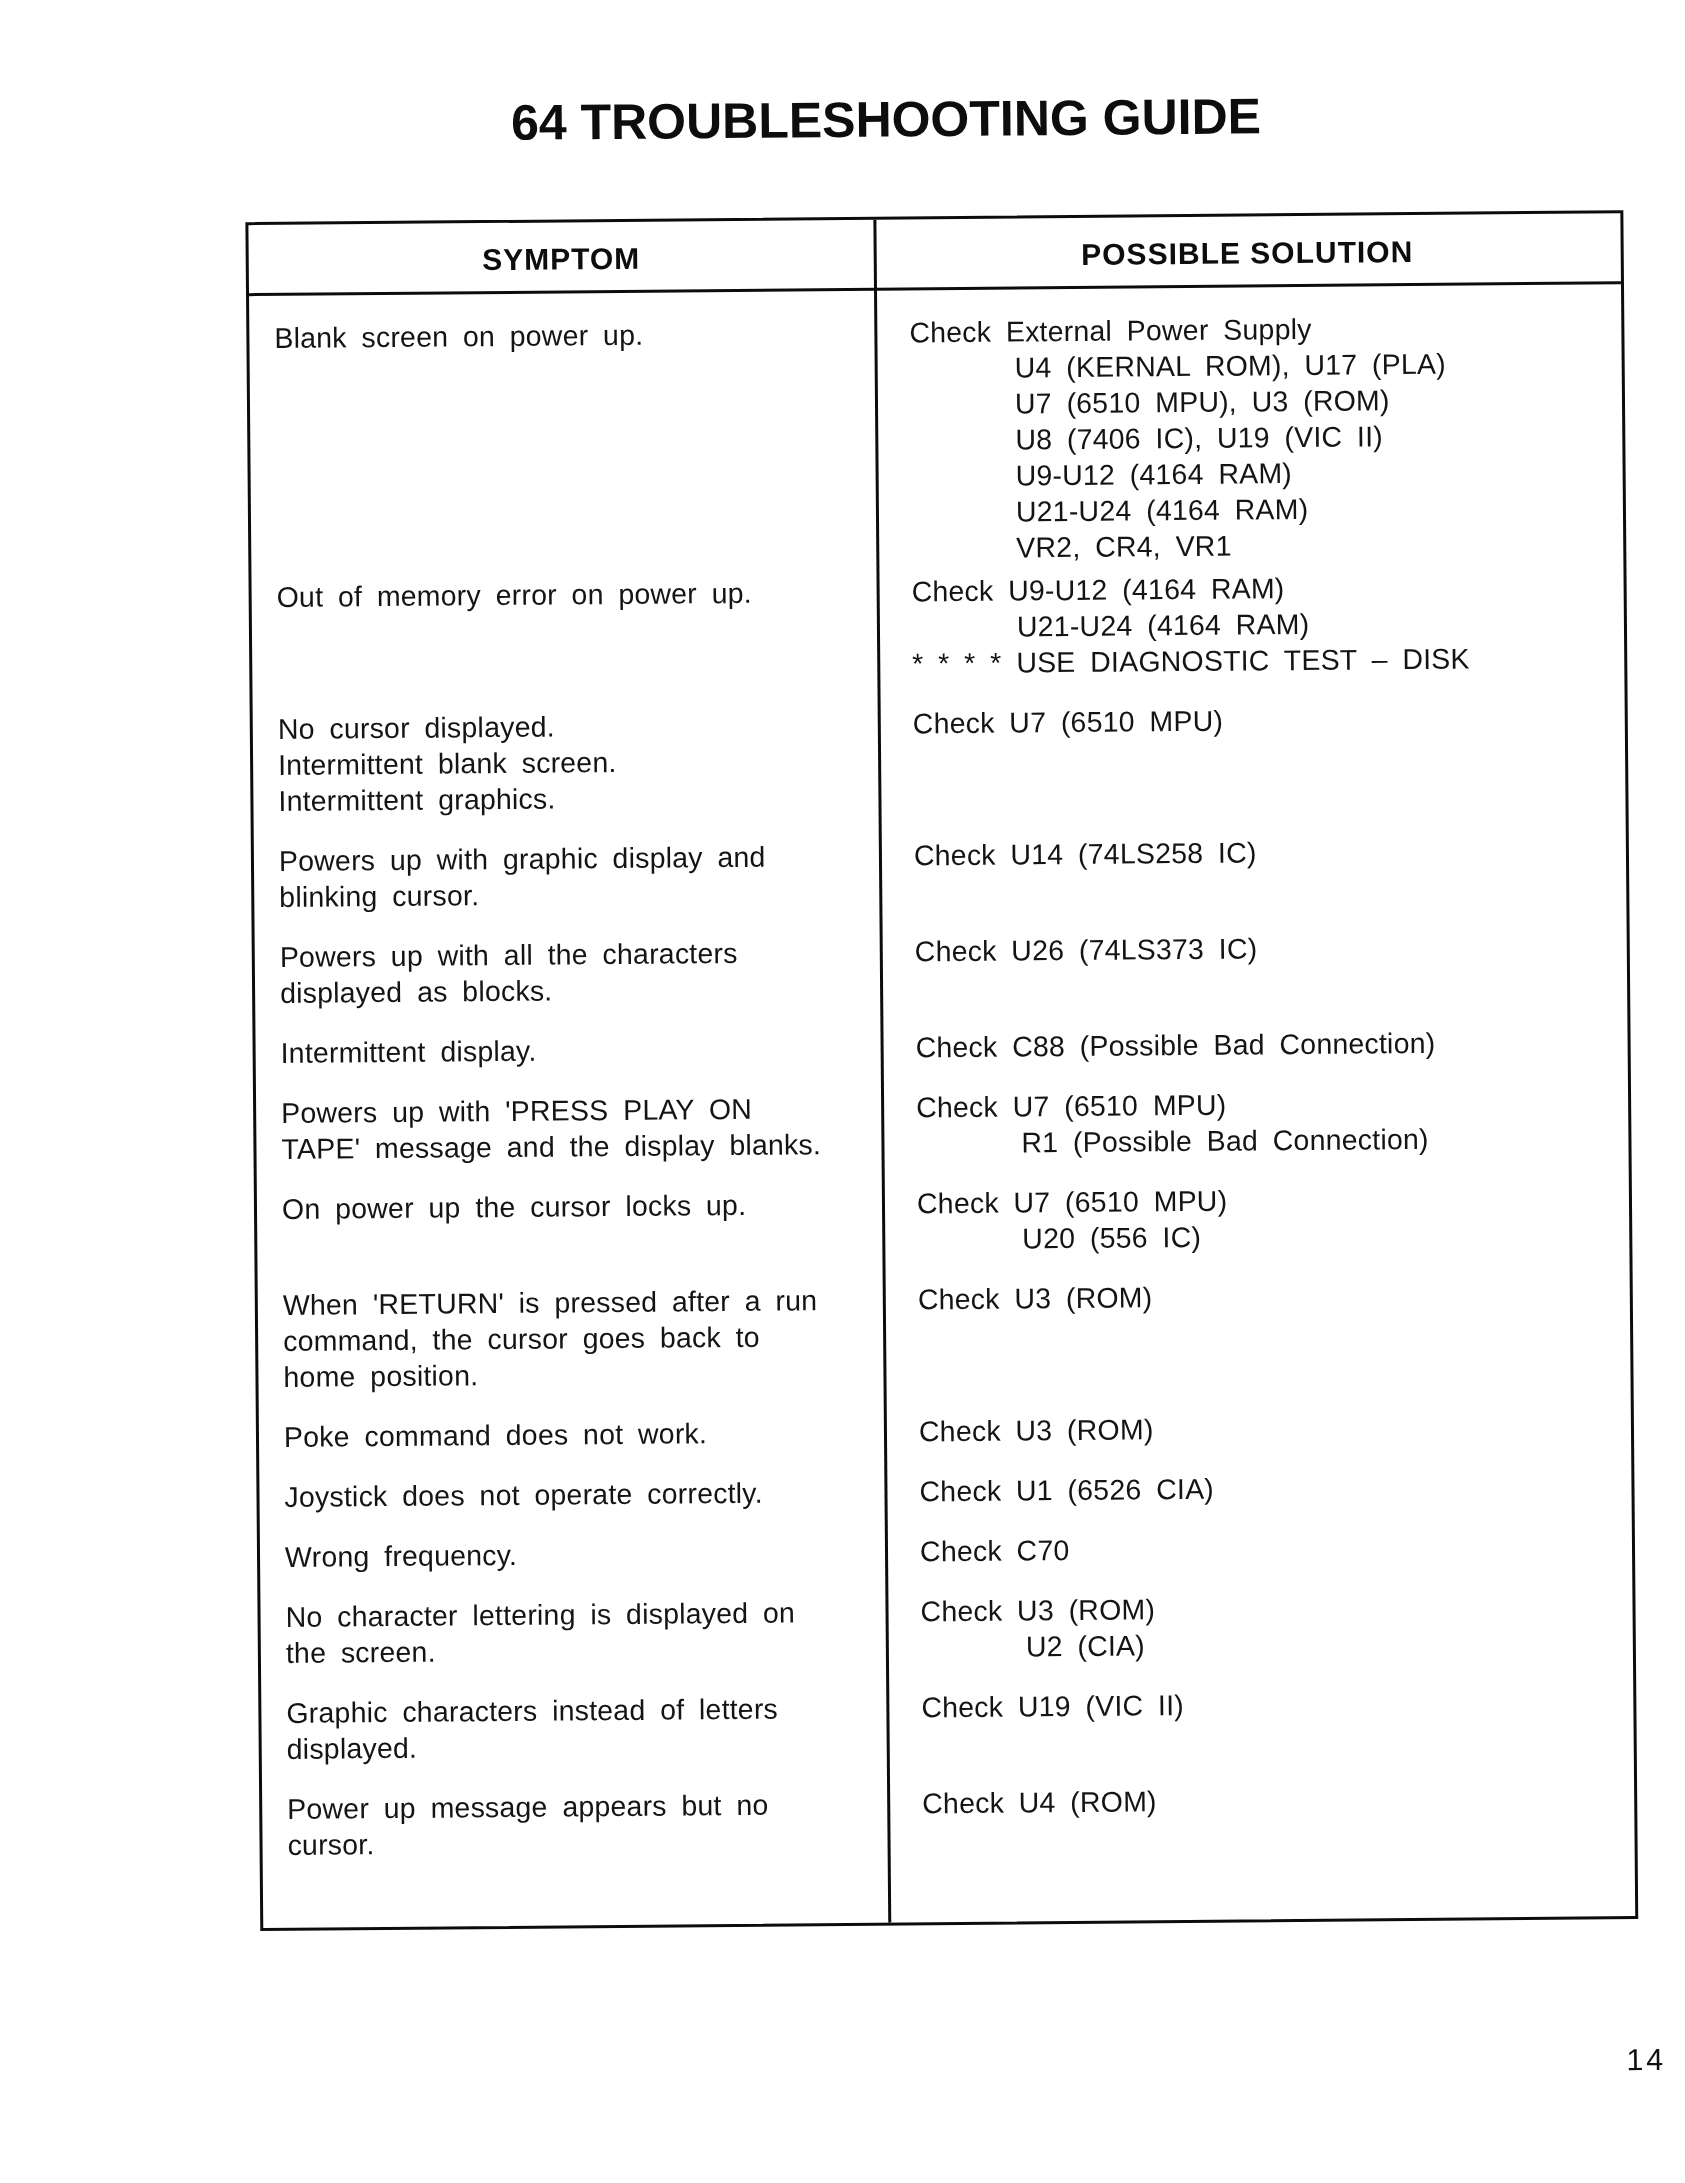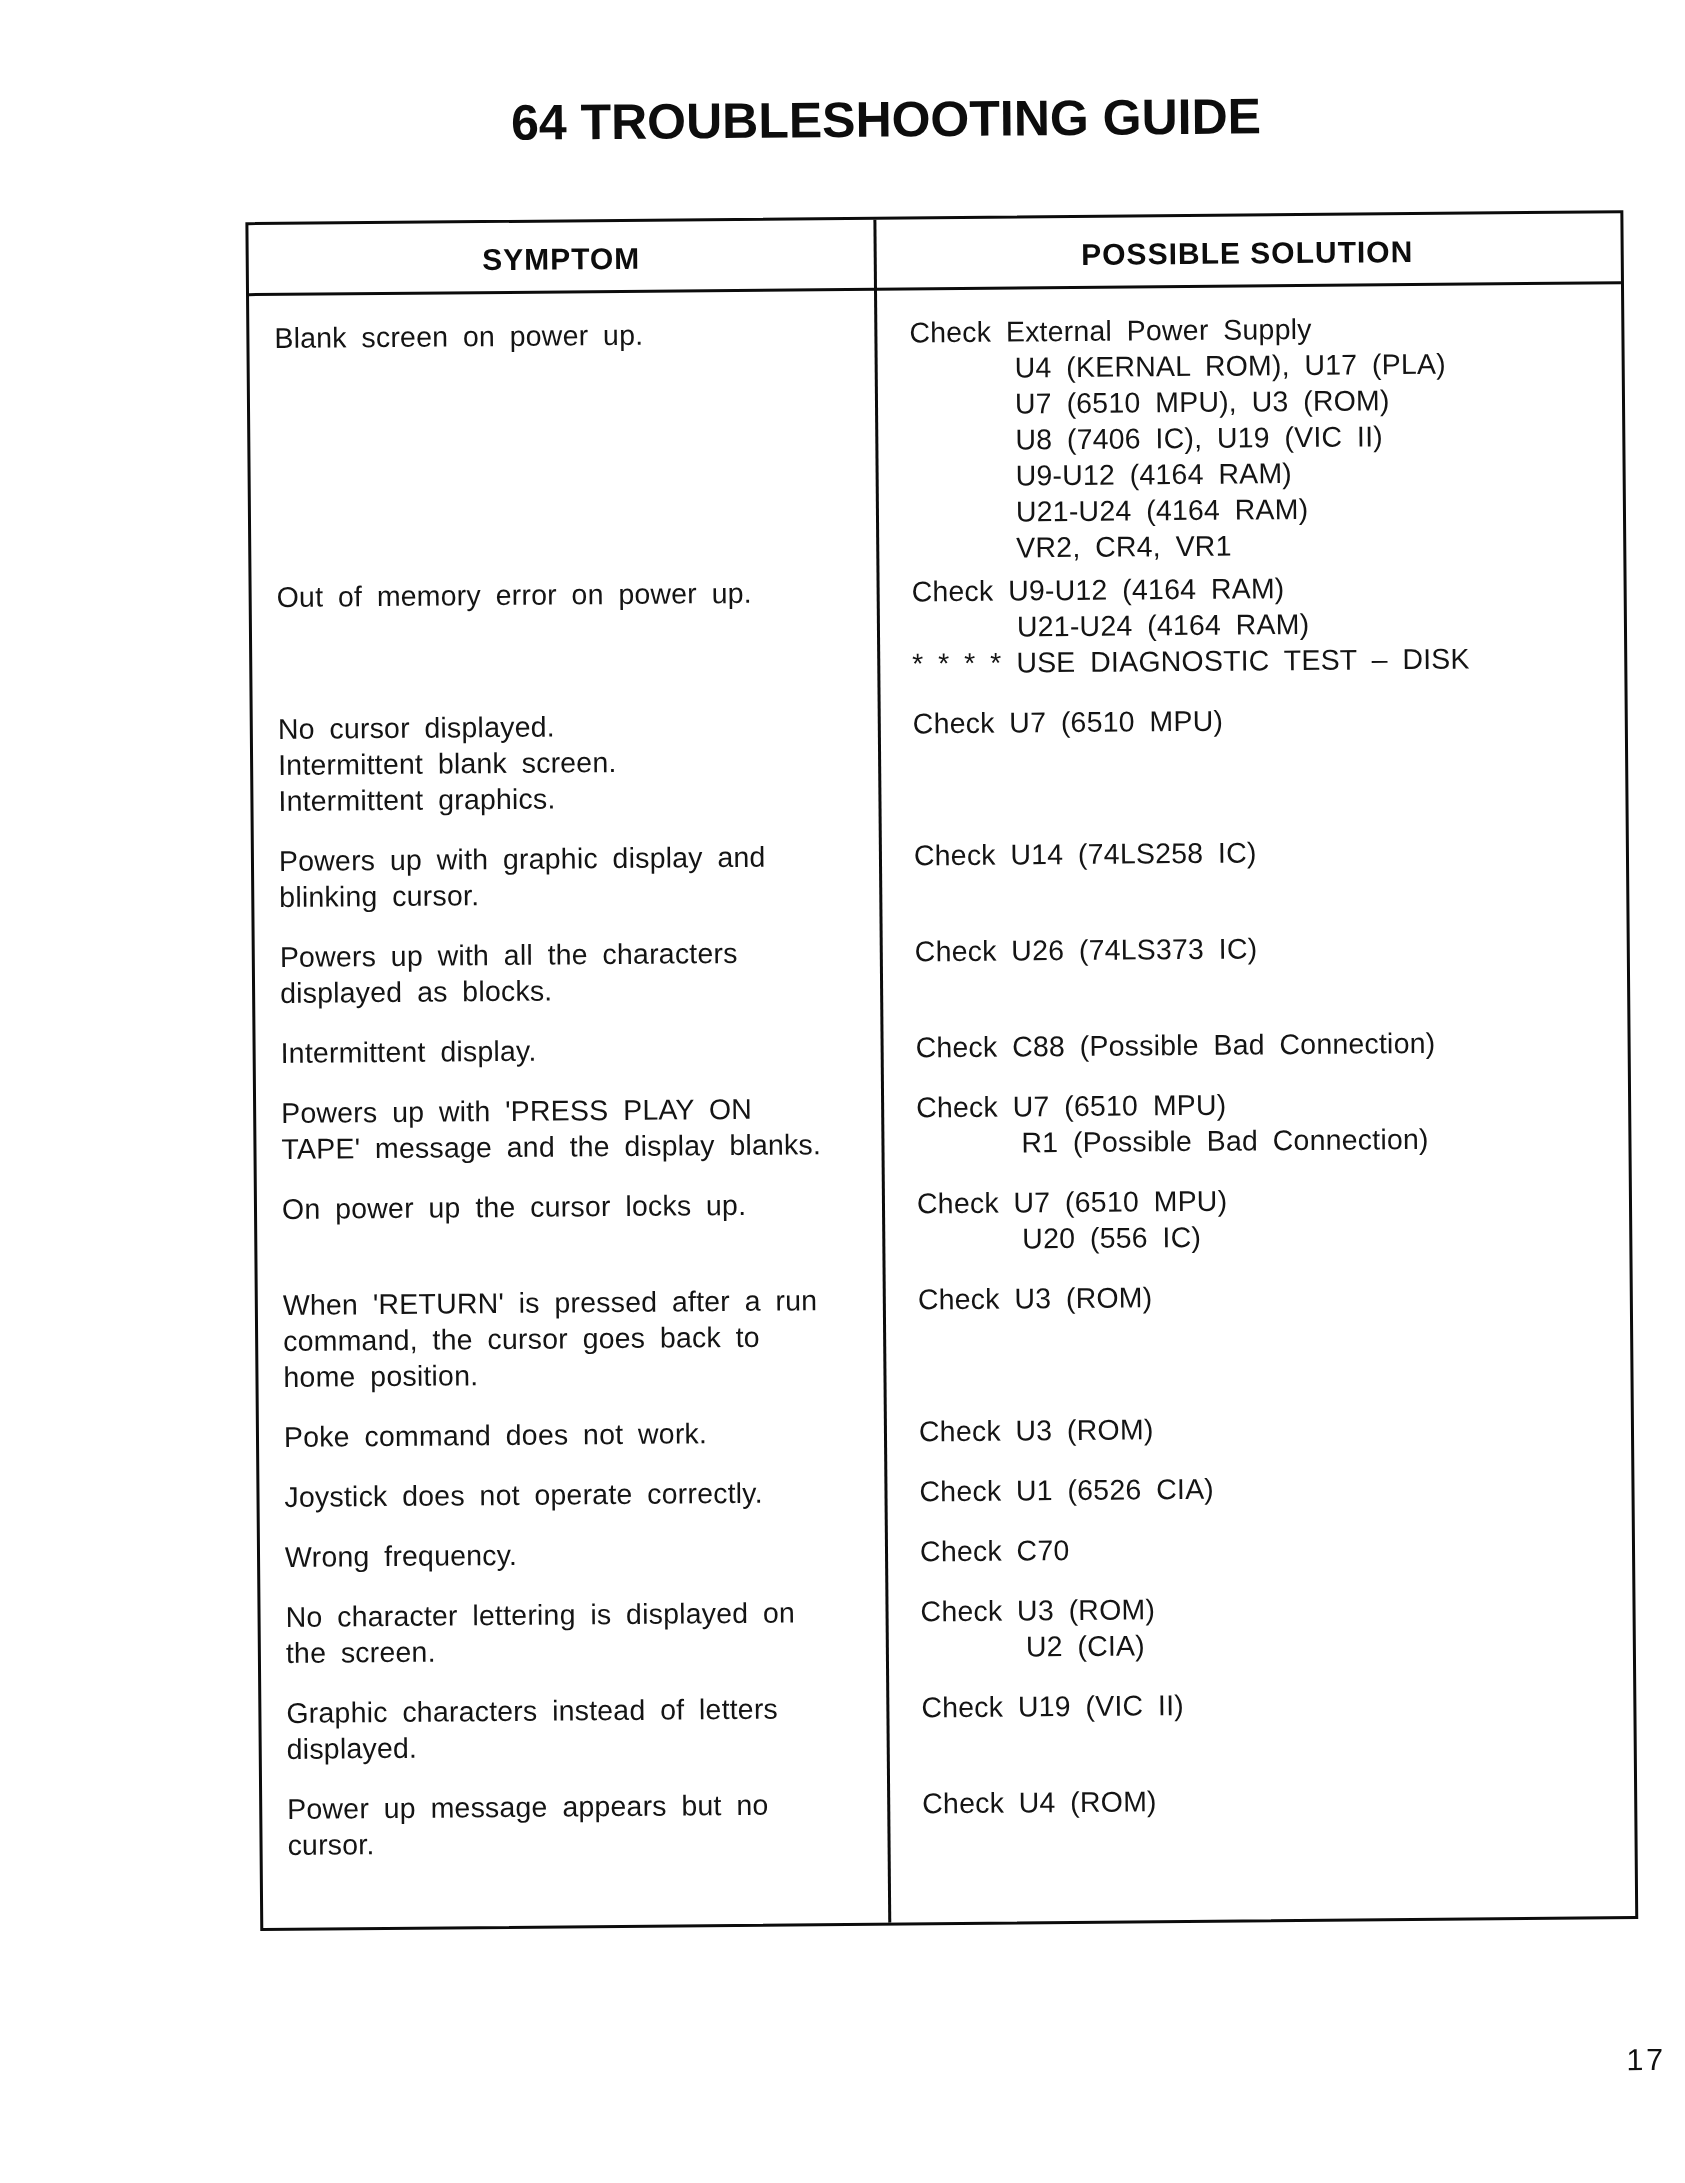"17" div.page-number { text: 17 -> 14 }
